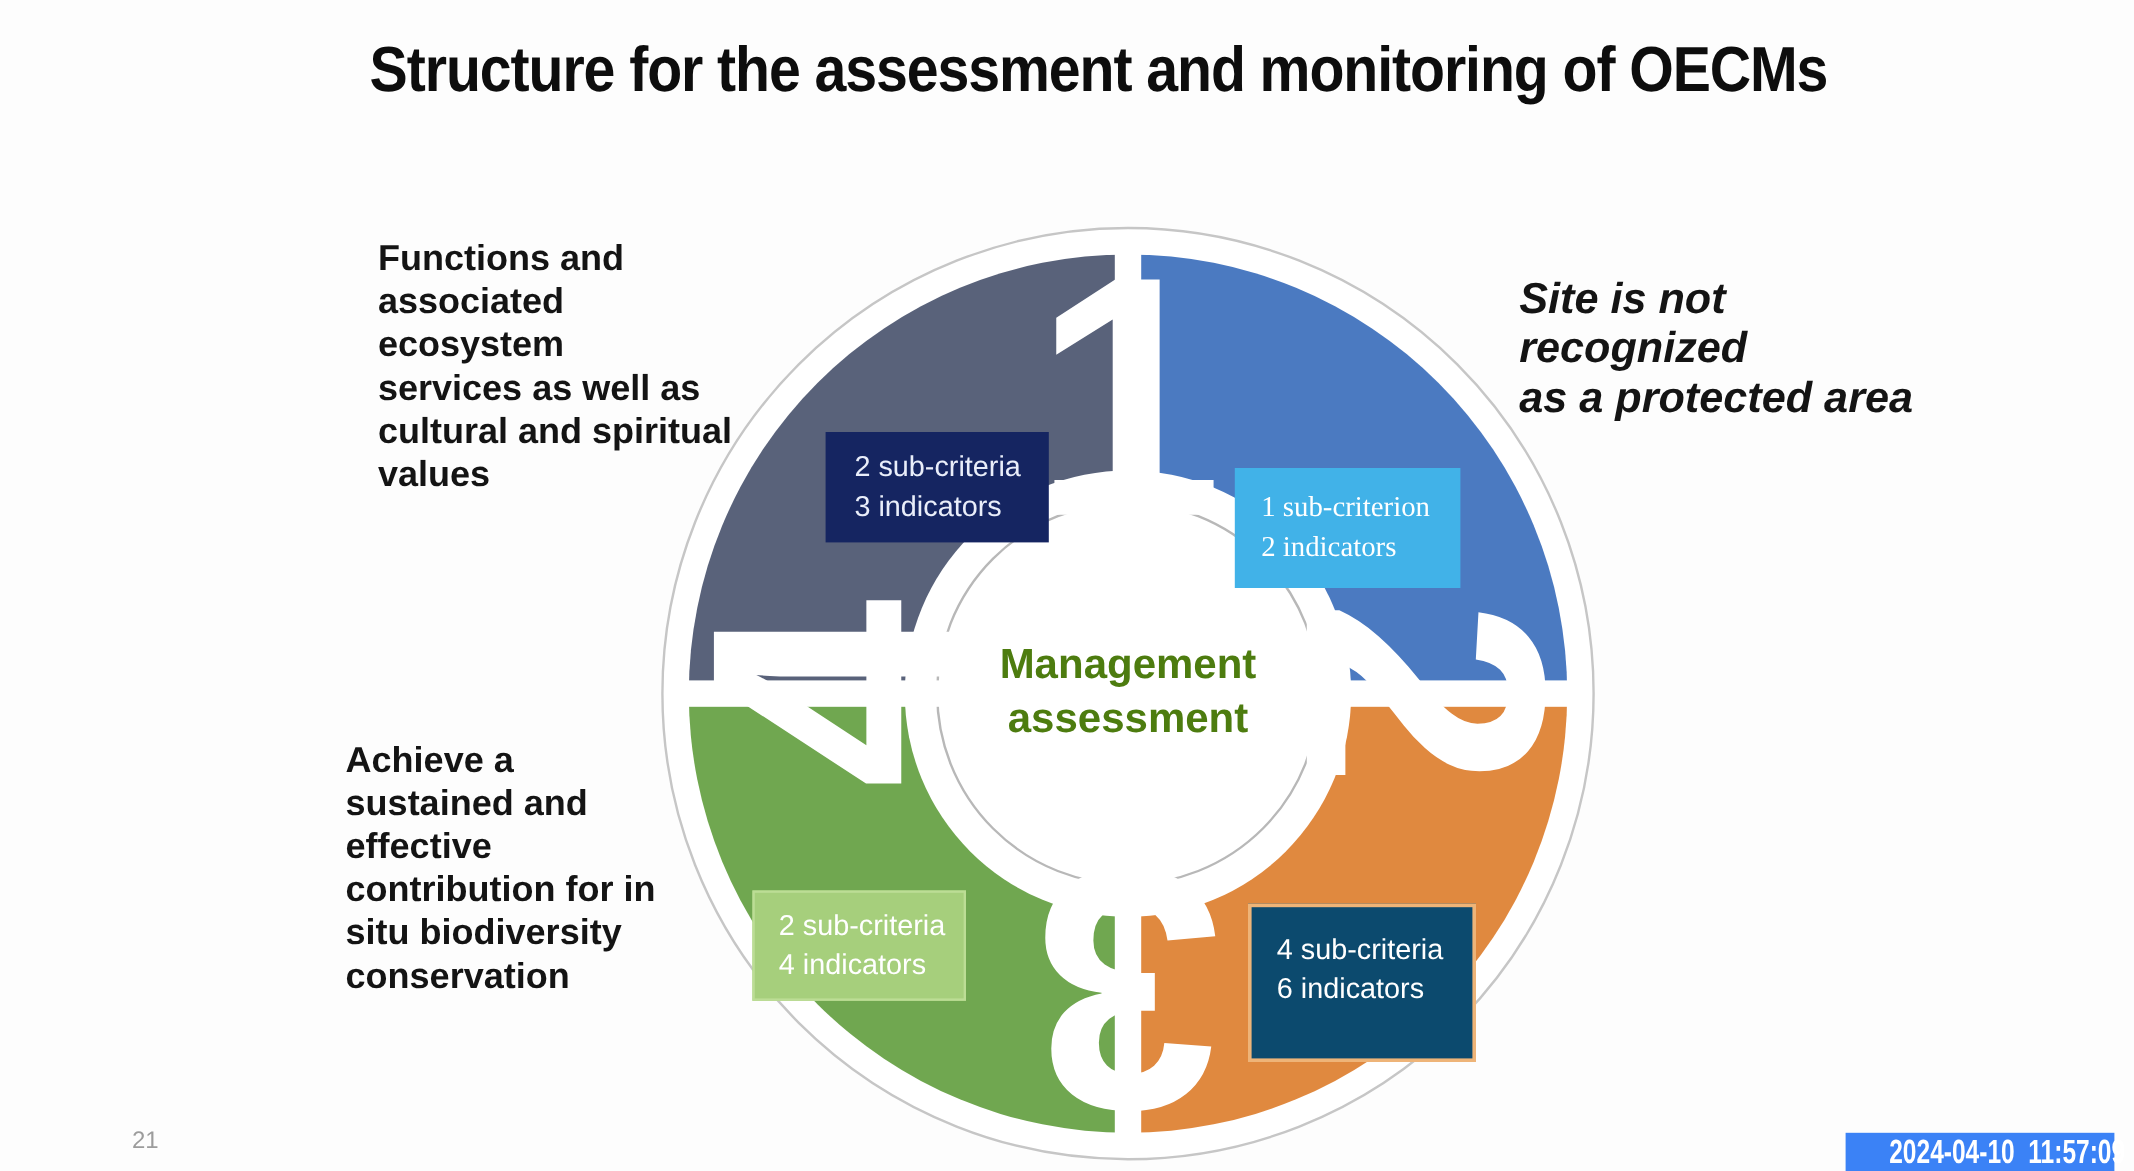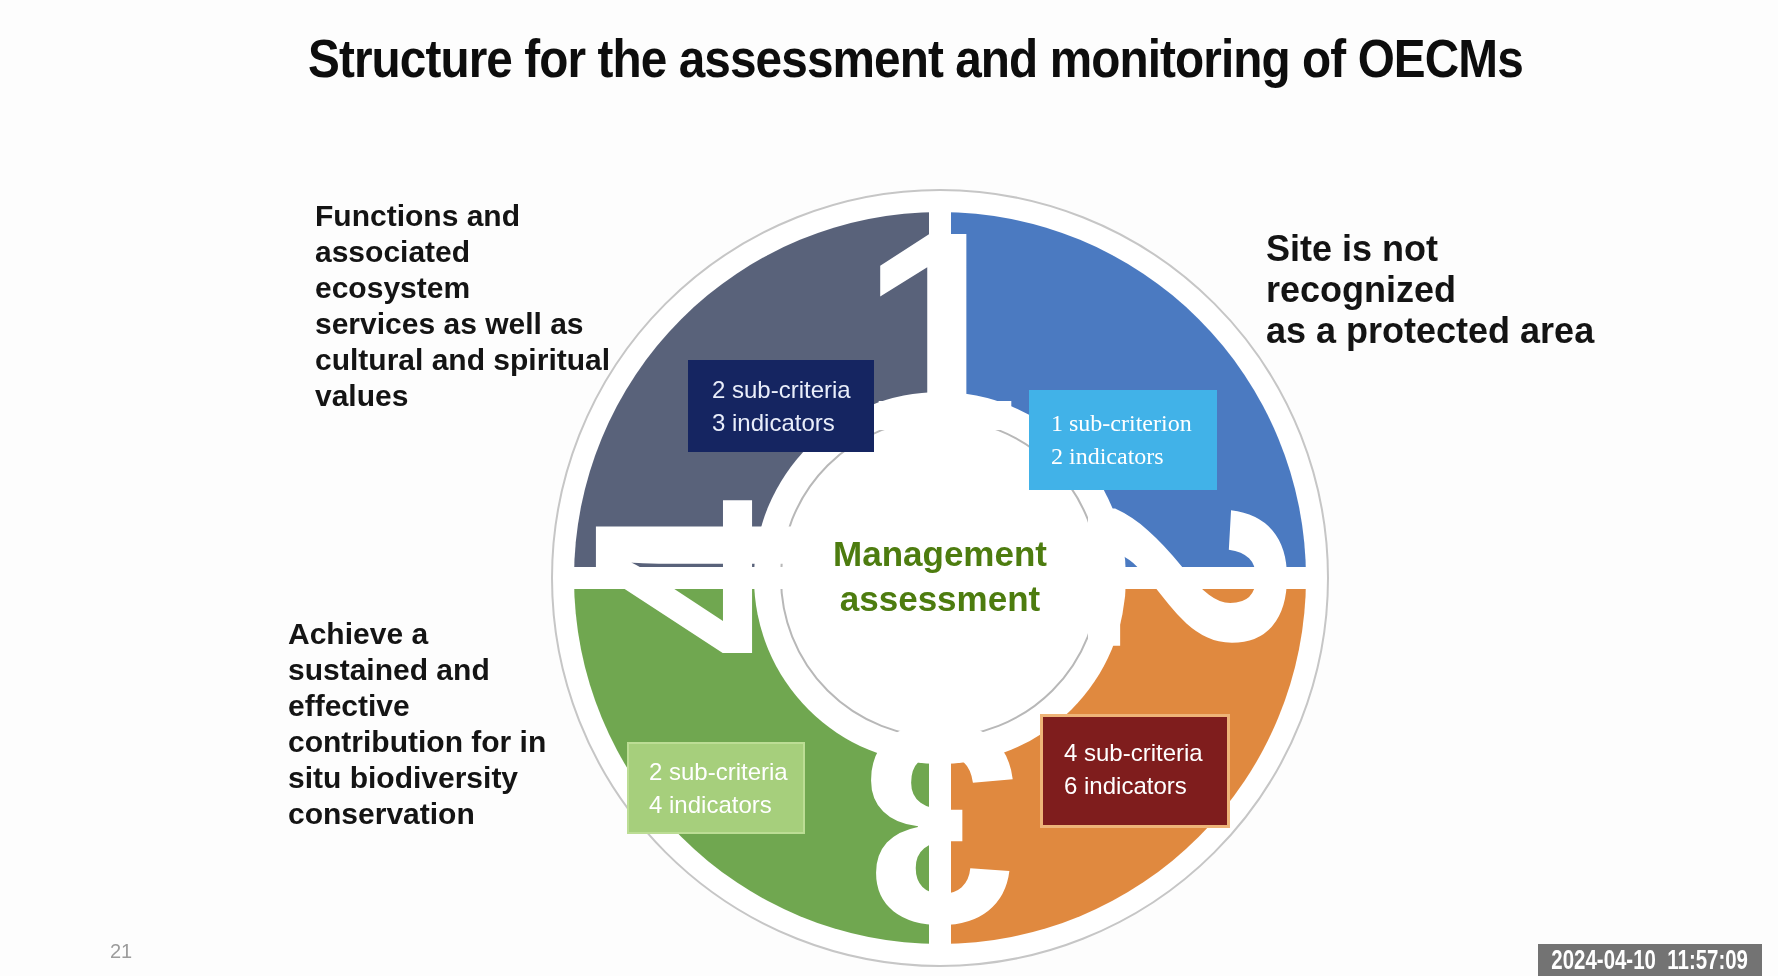"Site is not recognized" .ann-right { font-style: none -> italic }
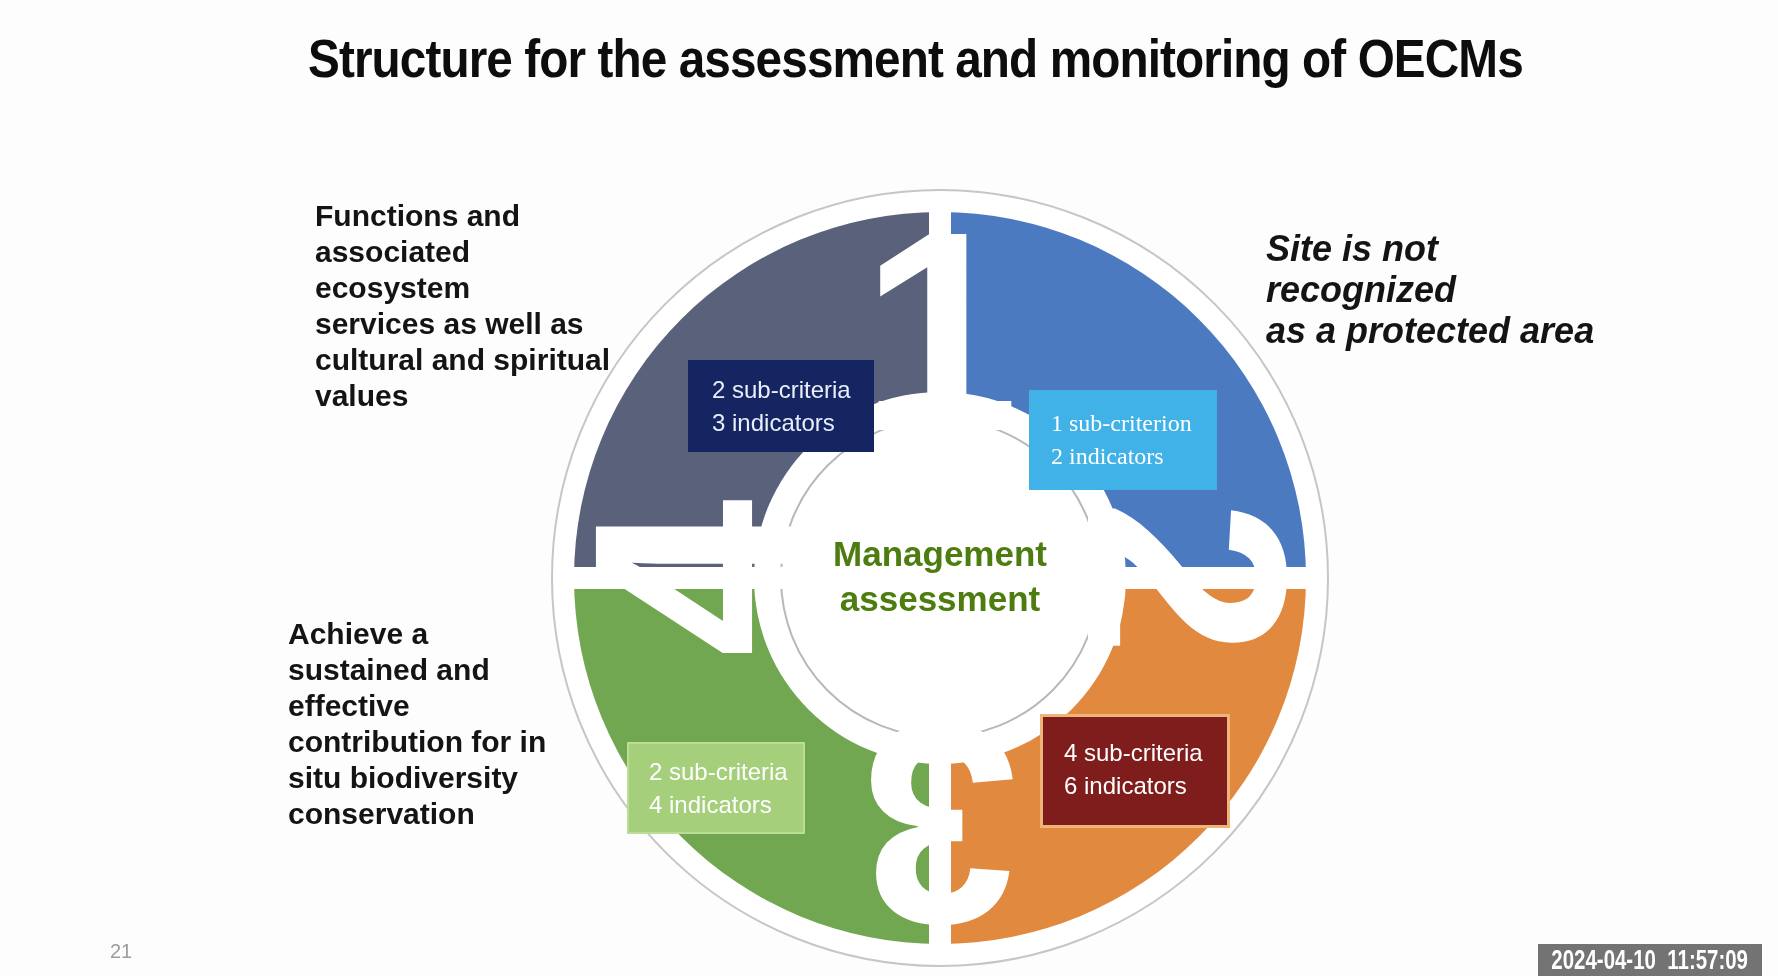"4 sub-criteria" .box-orange { background: #7f1d1d -> #0c4a6e; height: 114px -> 132px; top: 682px -> 721px }
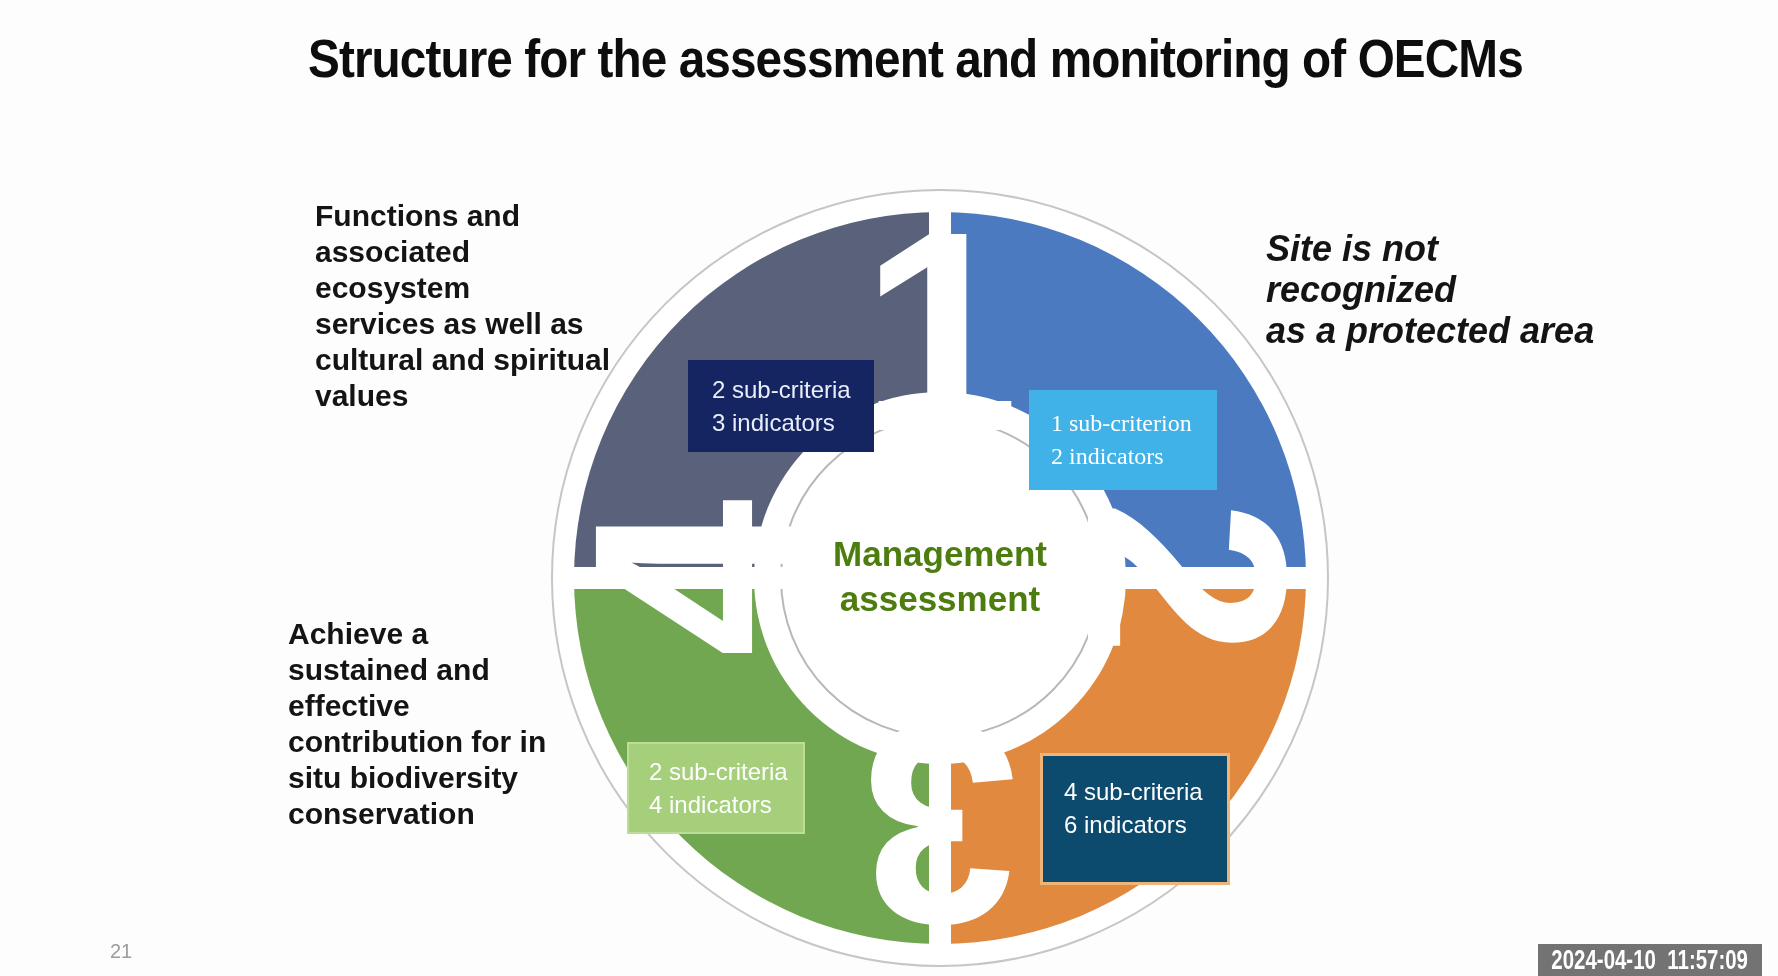"2024-04-10 11:57:09" .timestamp { background: #737373 -> #3b82f6; justify-content: center -> flex-start }
